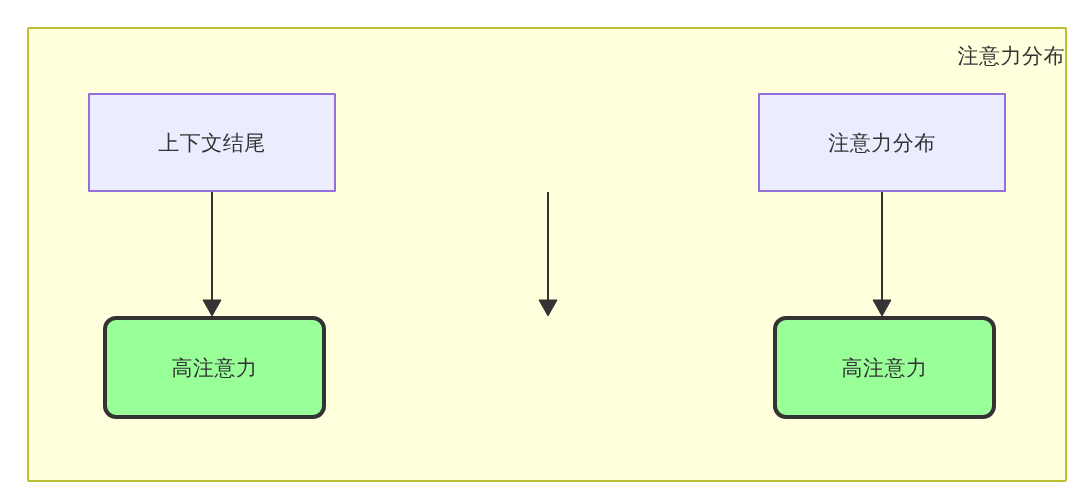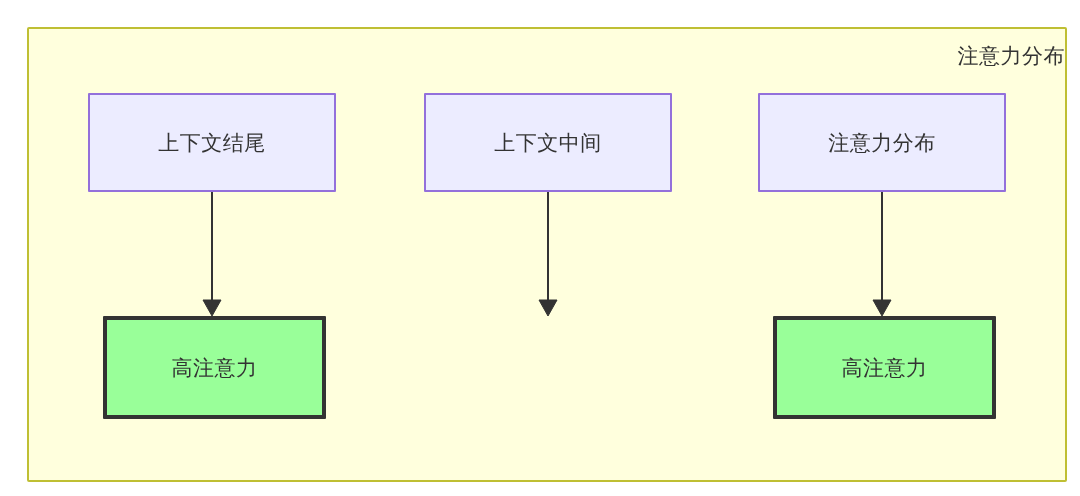"上下文中间" div.node { html: <div> <span>上下文中间</span> </div> -> none }
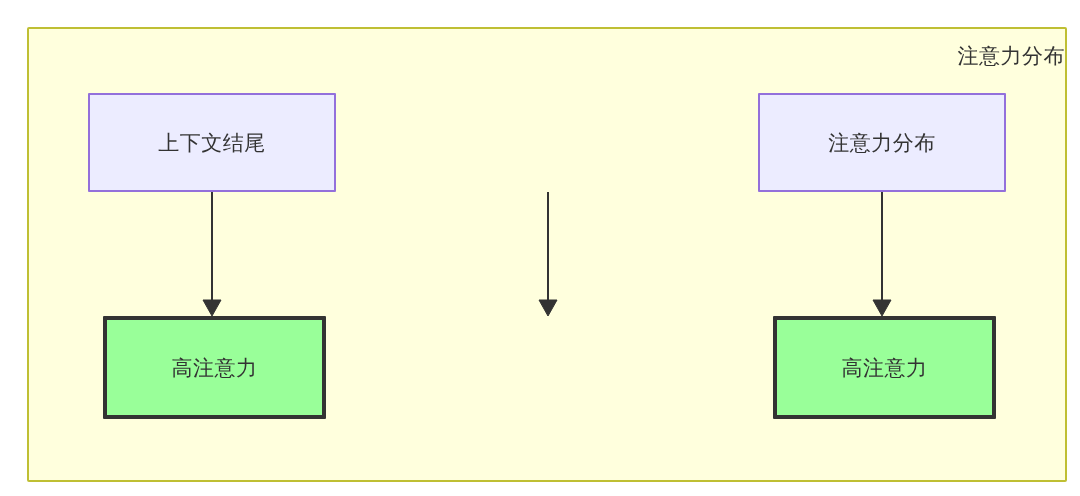"高注意力" .node.attention { border-radius: 1px -> 13px }
